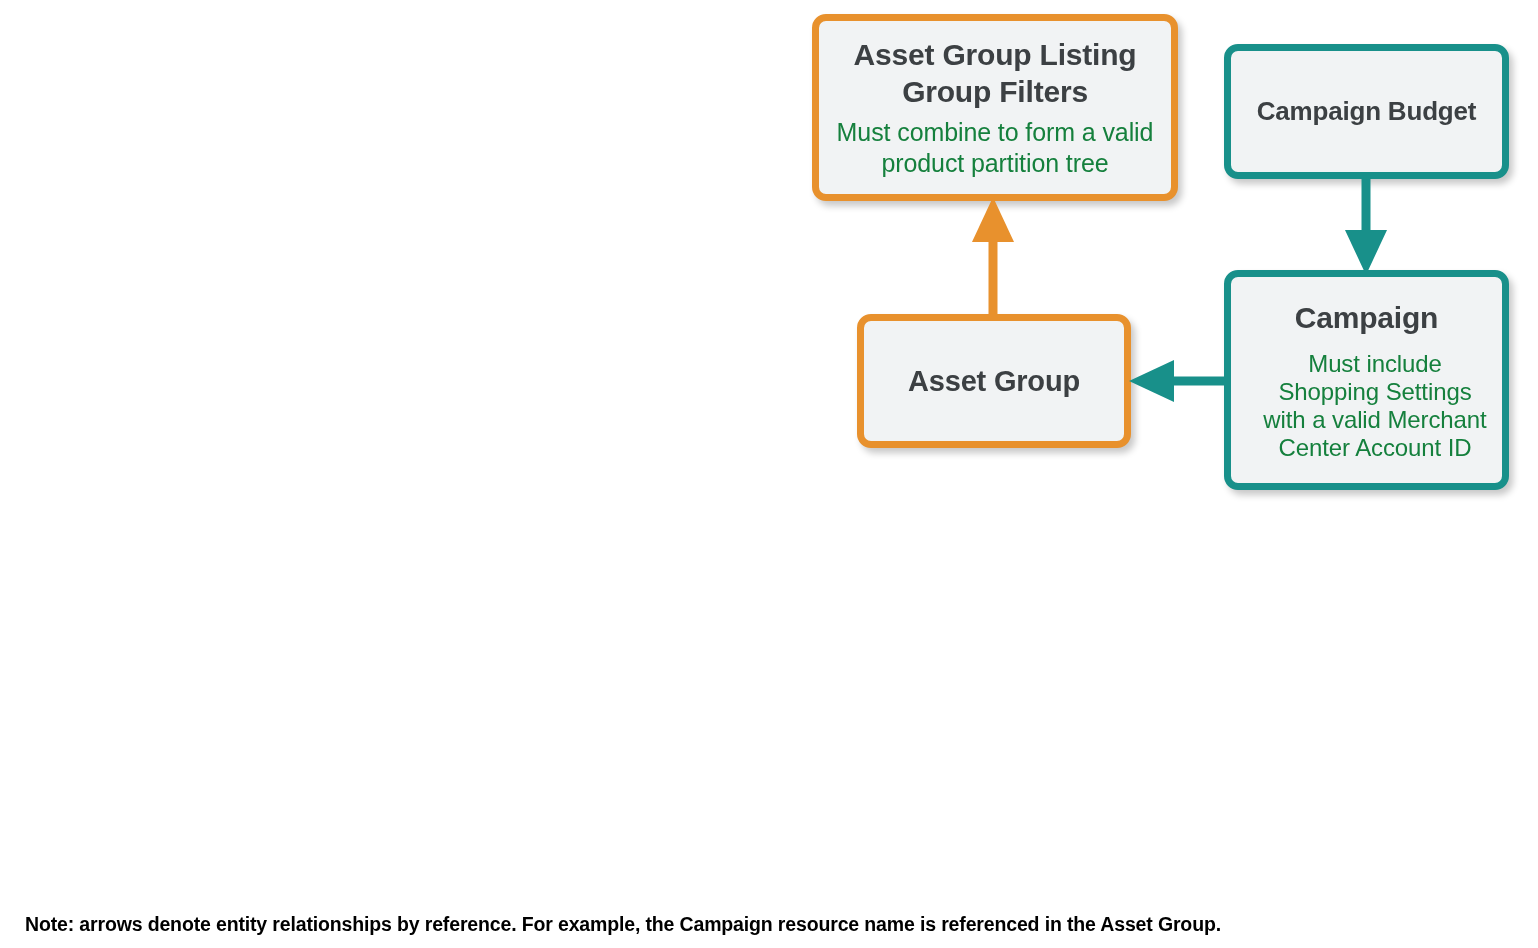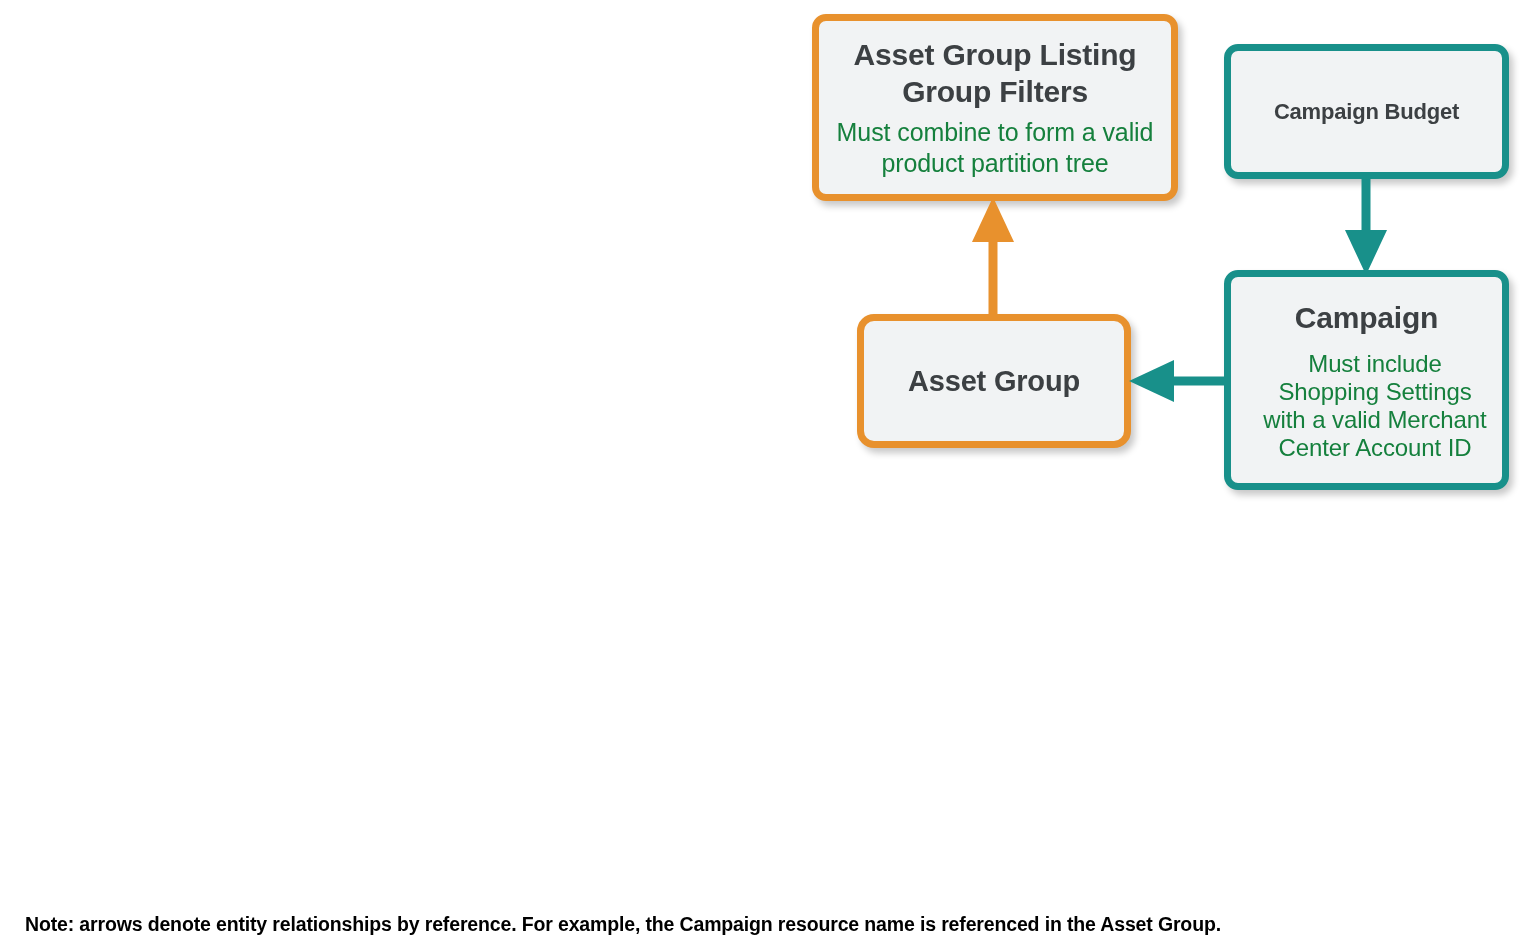"Campaign Budget" #node-budget .title { font-size: 22px -> 26px }
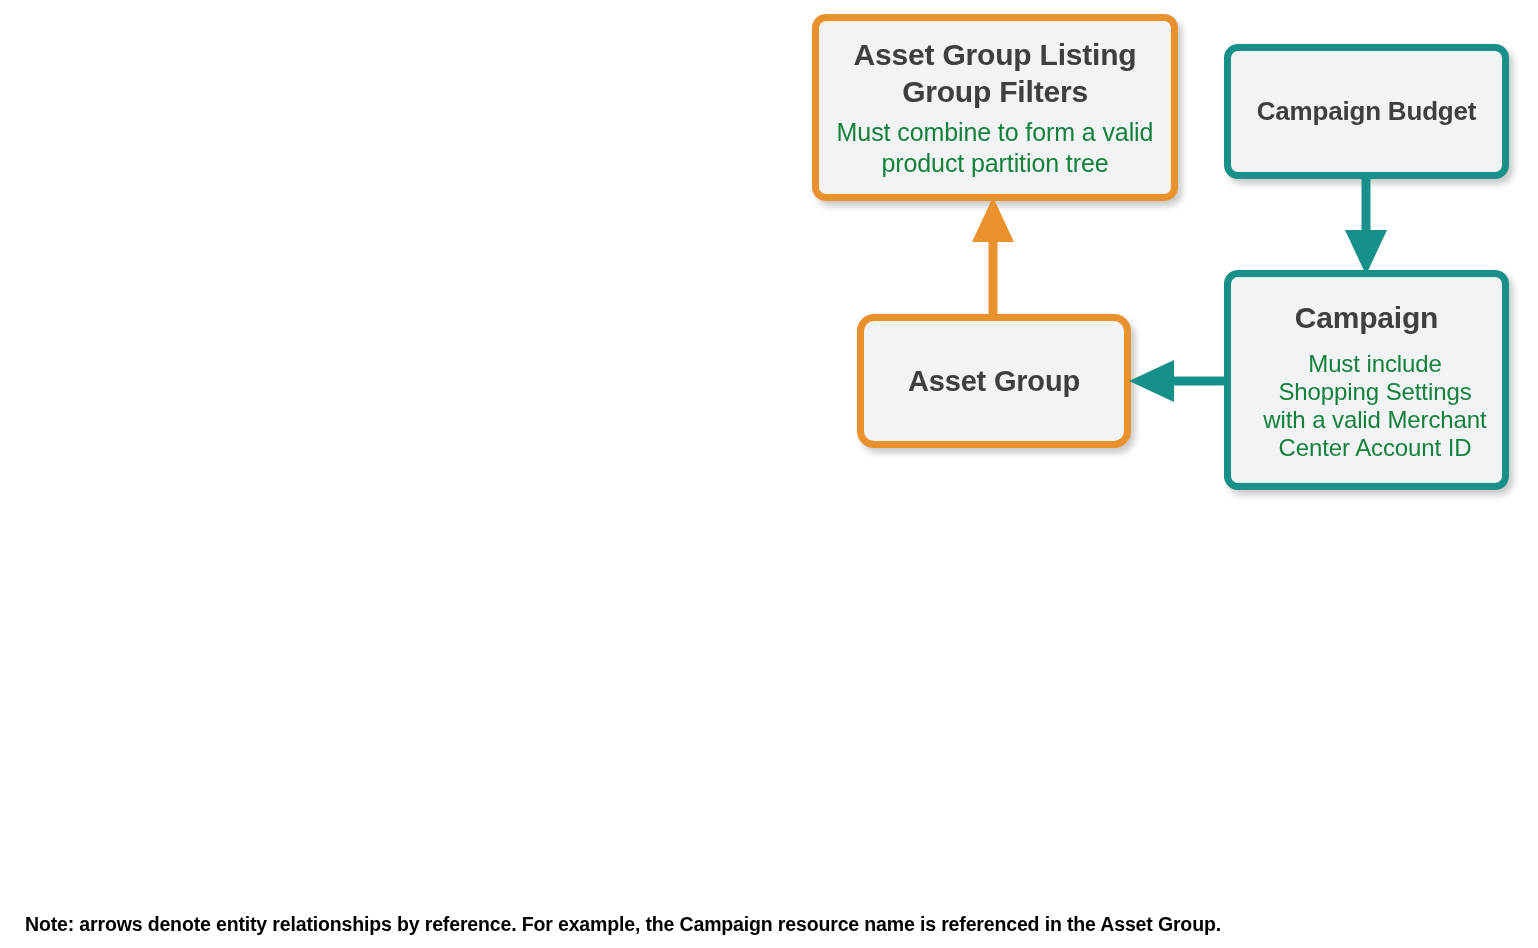"Asset Group" #node-assetgroup { border-radius: 17px -> none }
